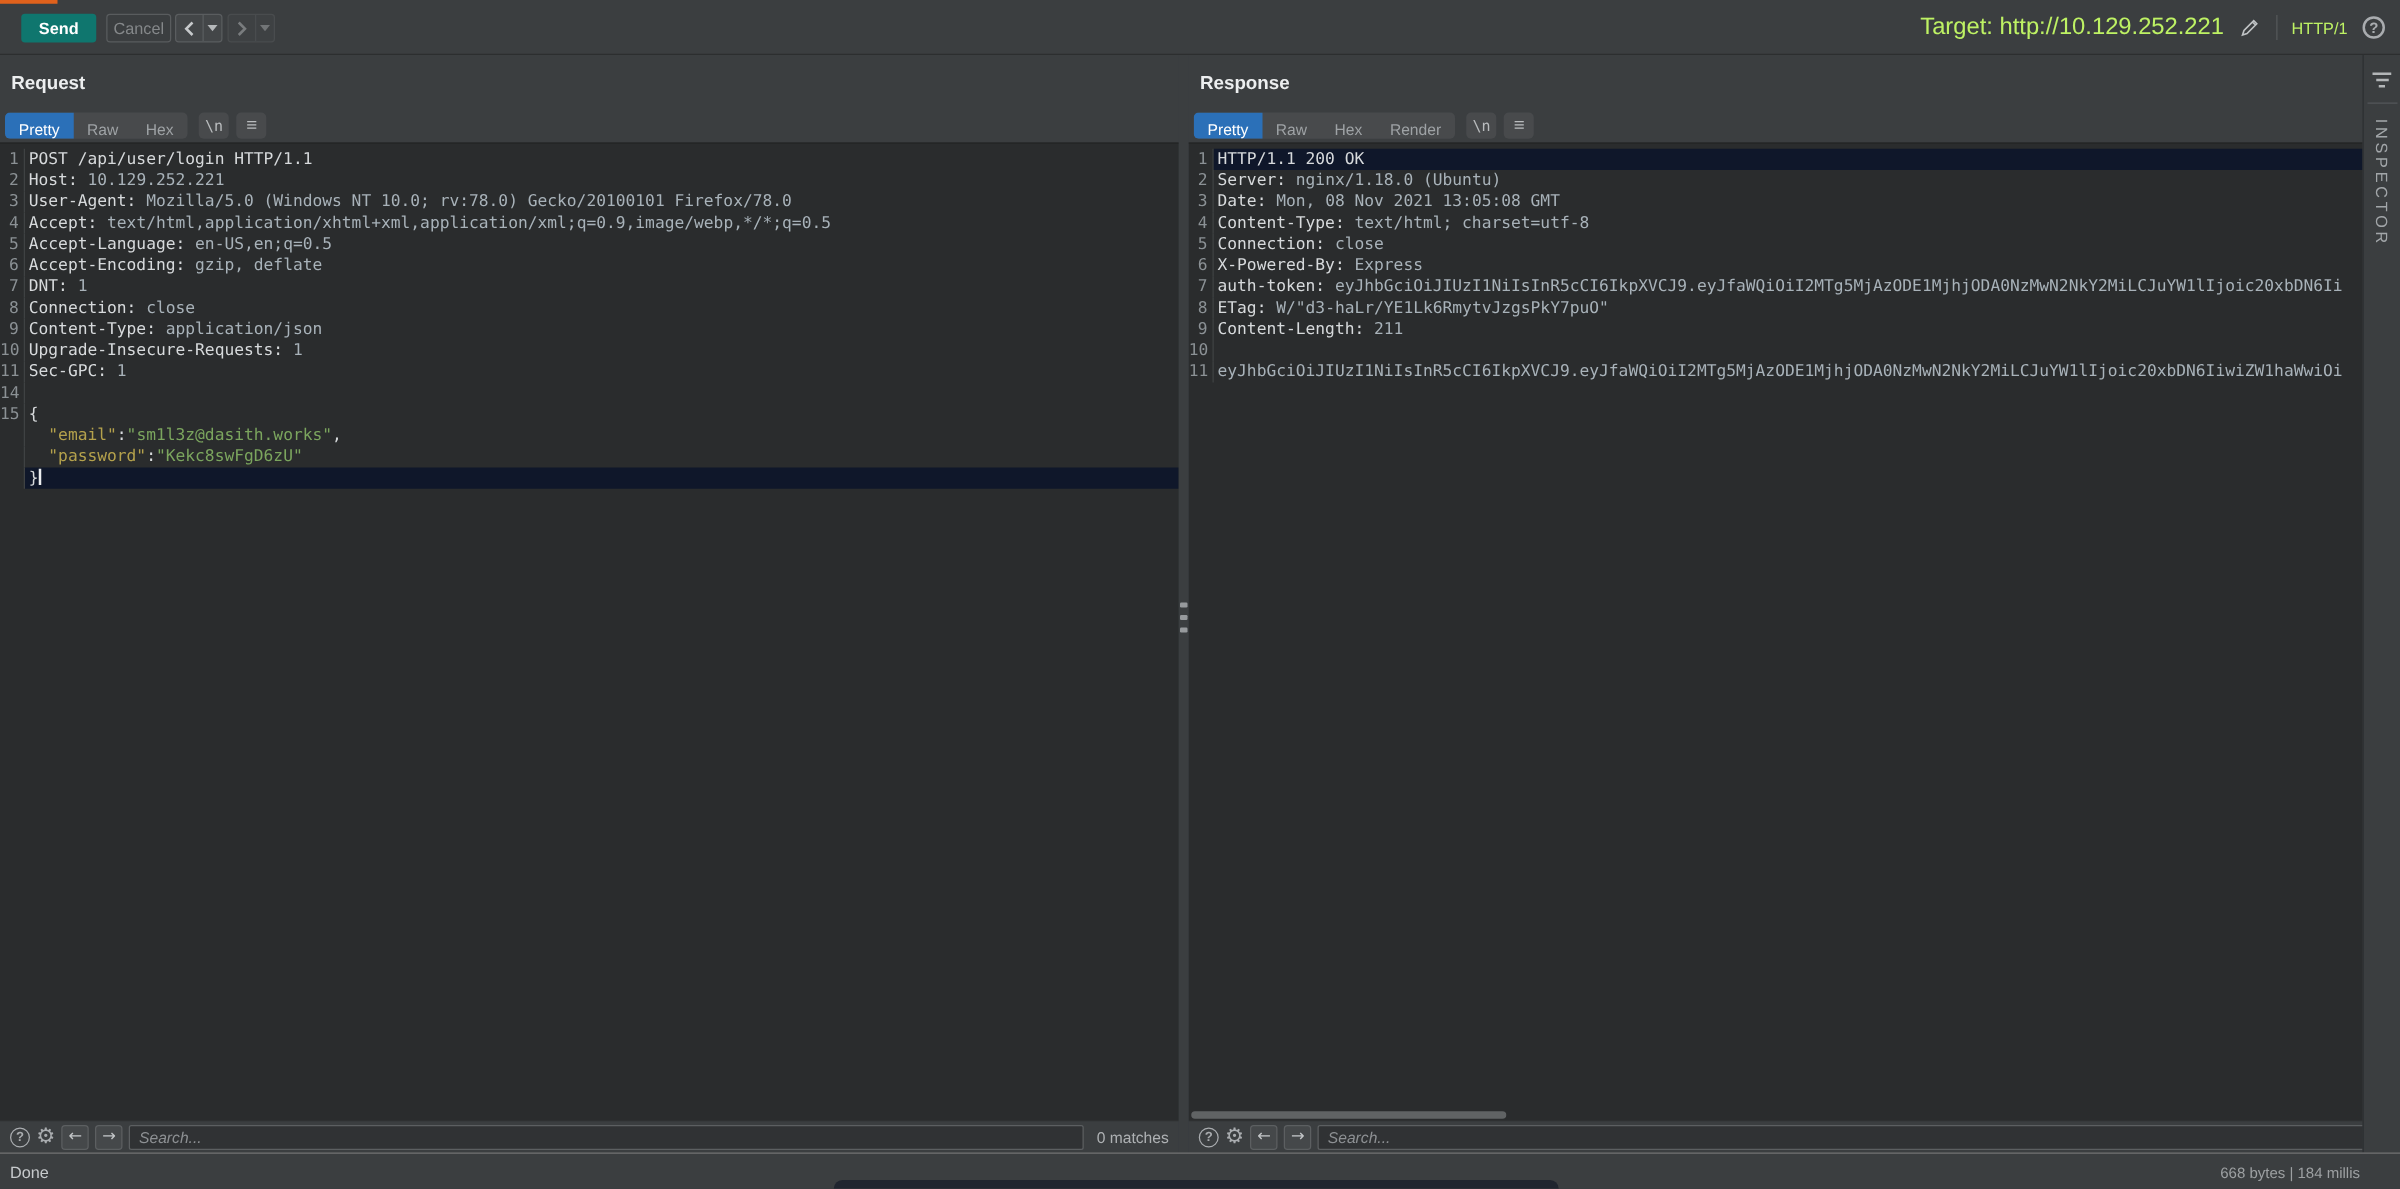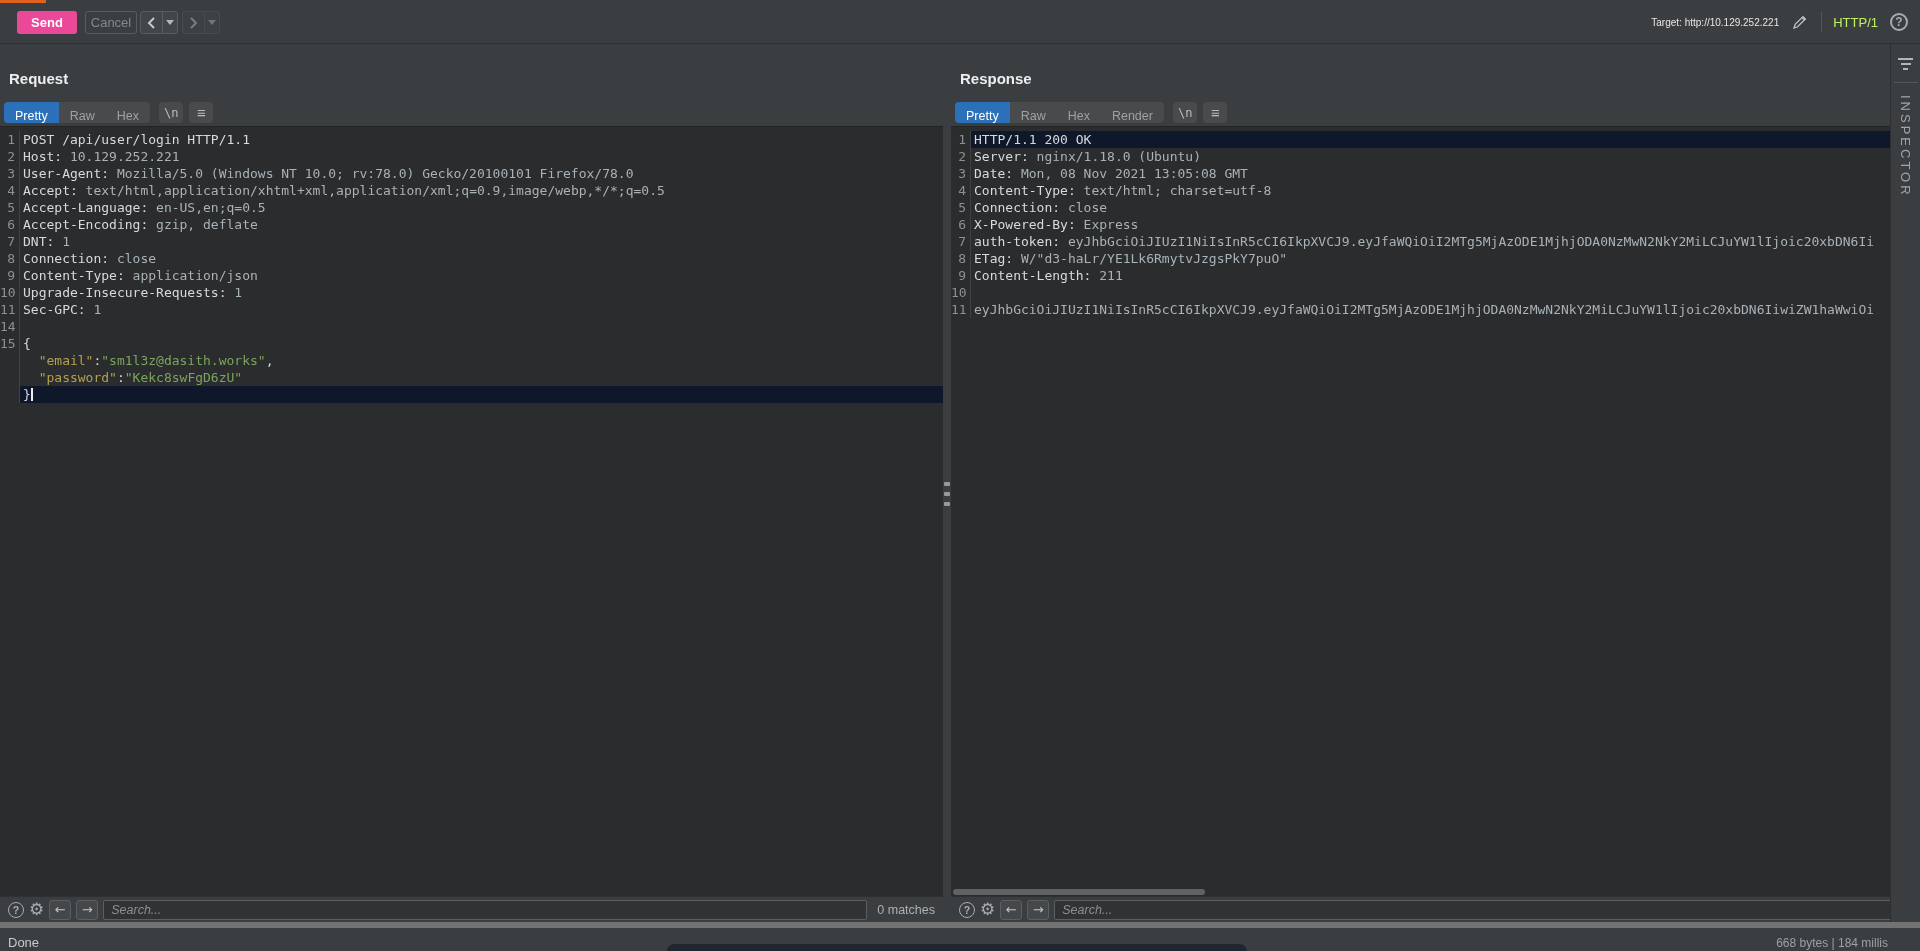"Send" .btn-send { background: #ec4899 -> #0f766e }
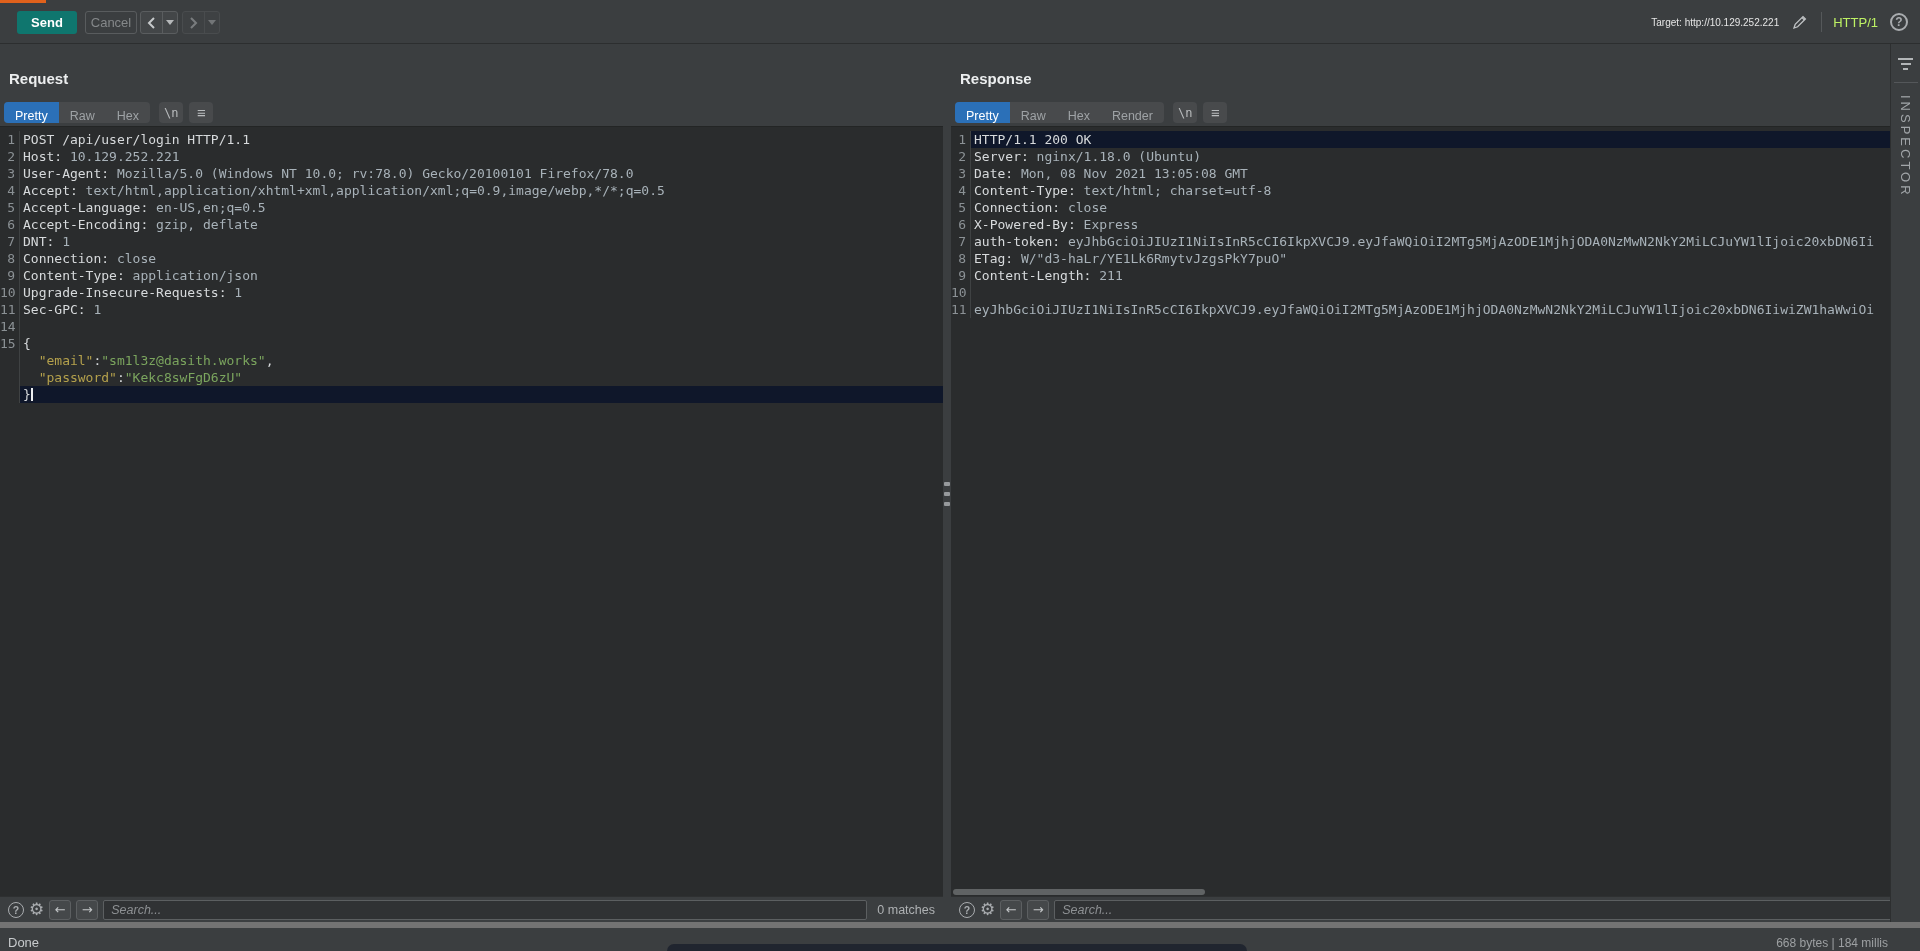"Target: http://10.129.252.221" .target-txt { color: #e5e5e5 -> #bef264; font-size: 10px -> 19px }
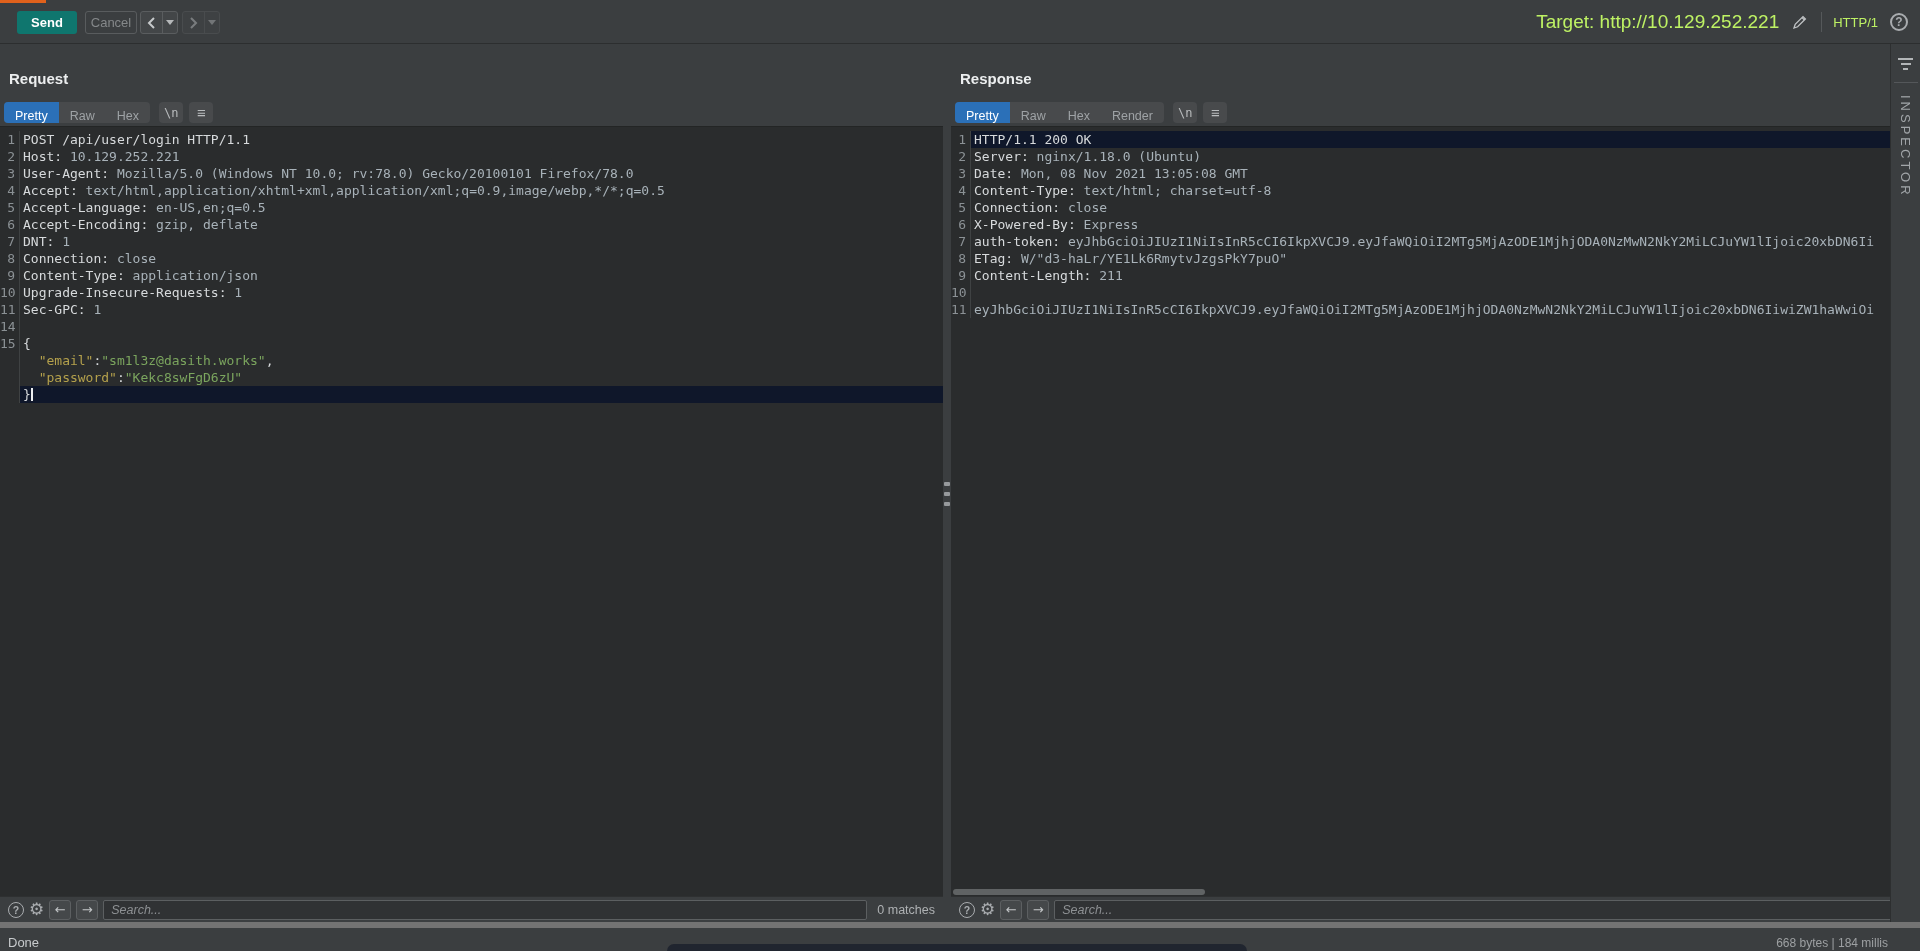"Request" .panel { top: 12px -> 0 }
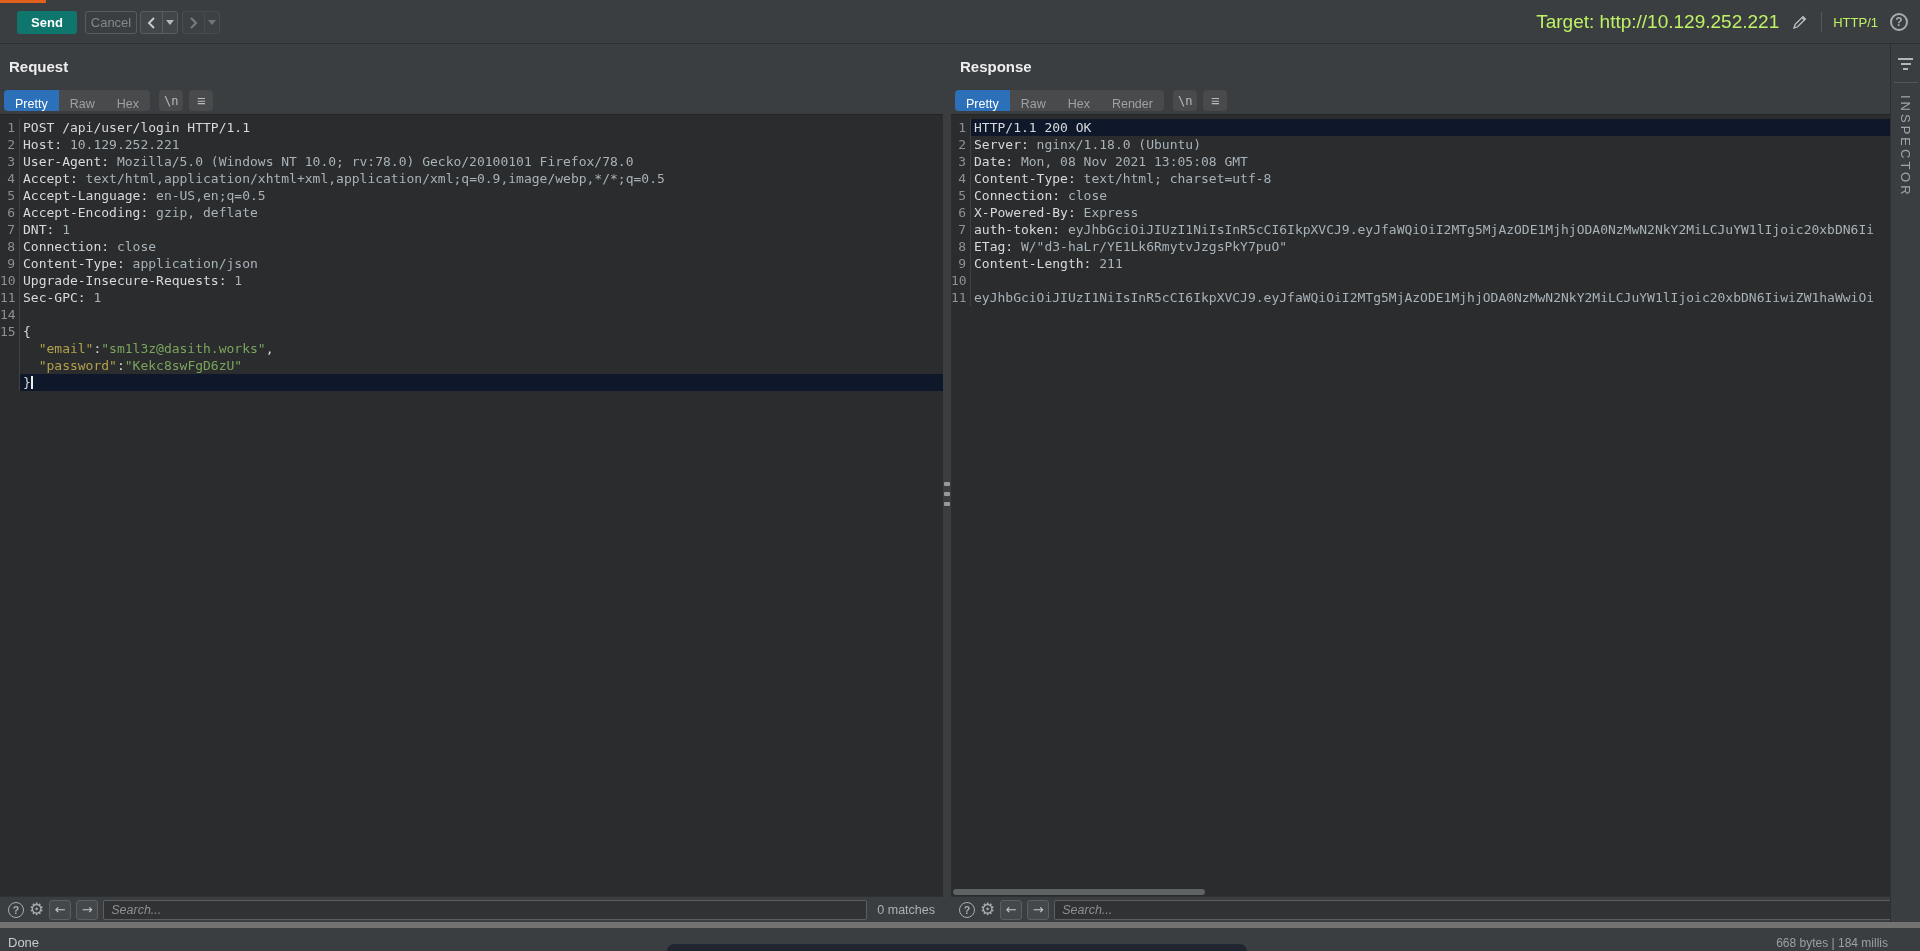"Done" .statusbar { border-top: 6px solid #737373 -> 1px solid #737373 }
